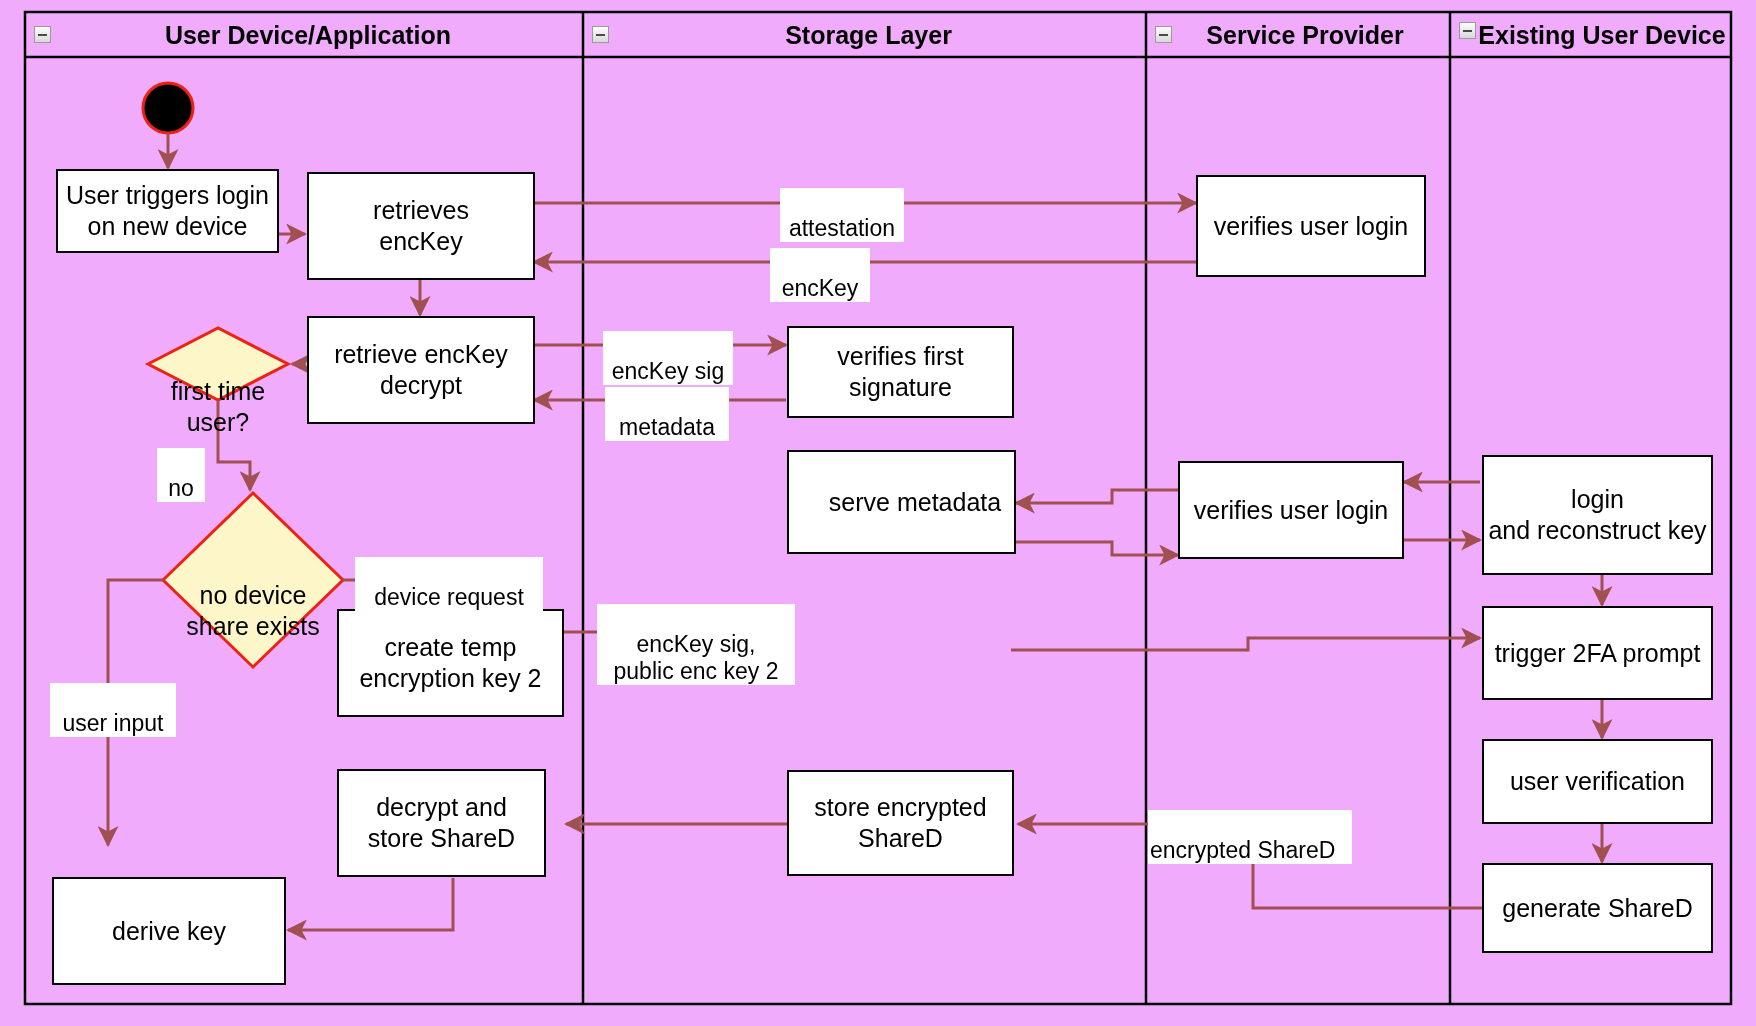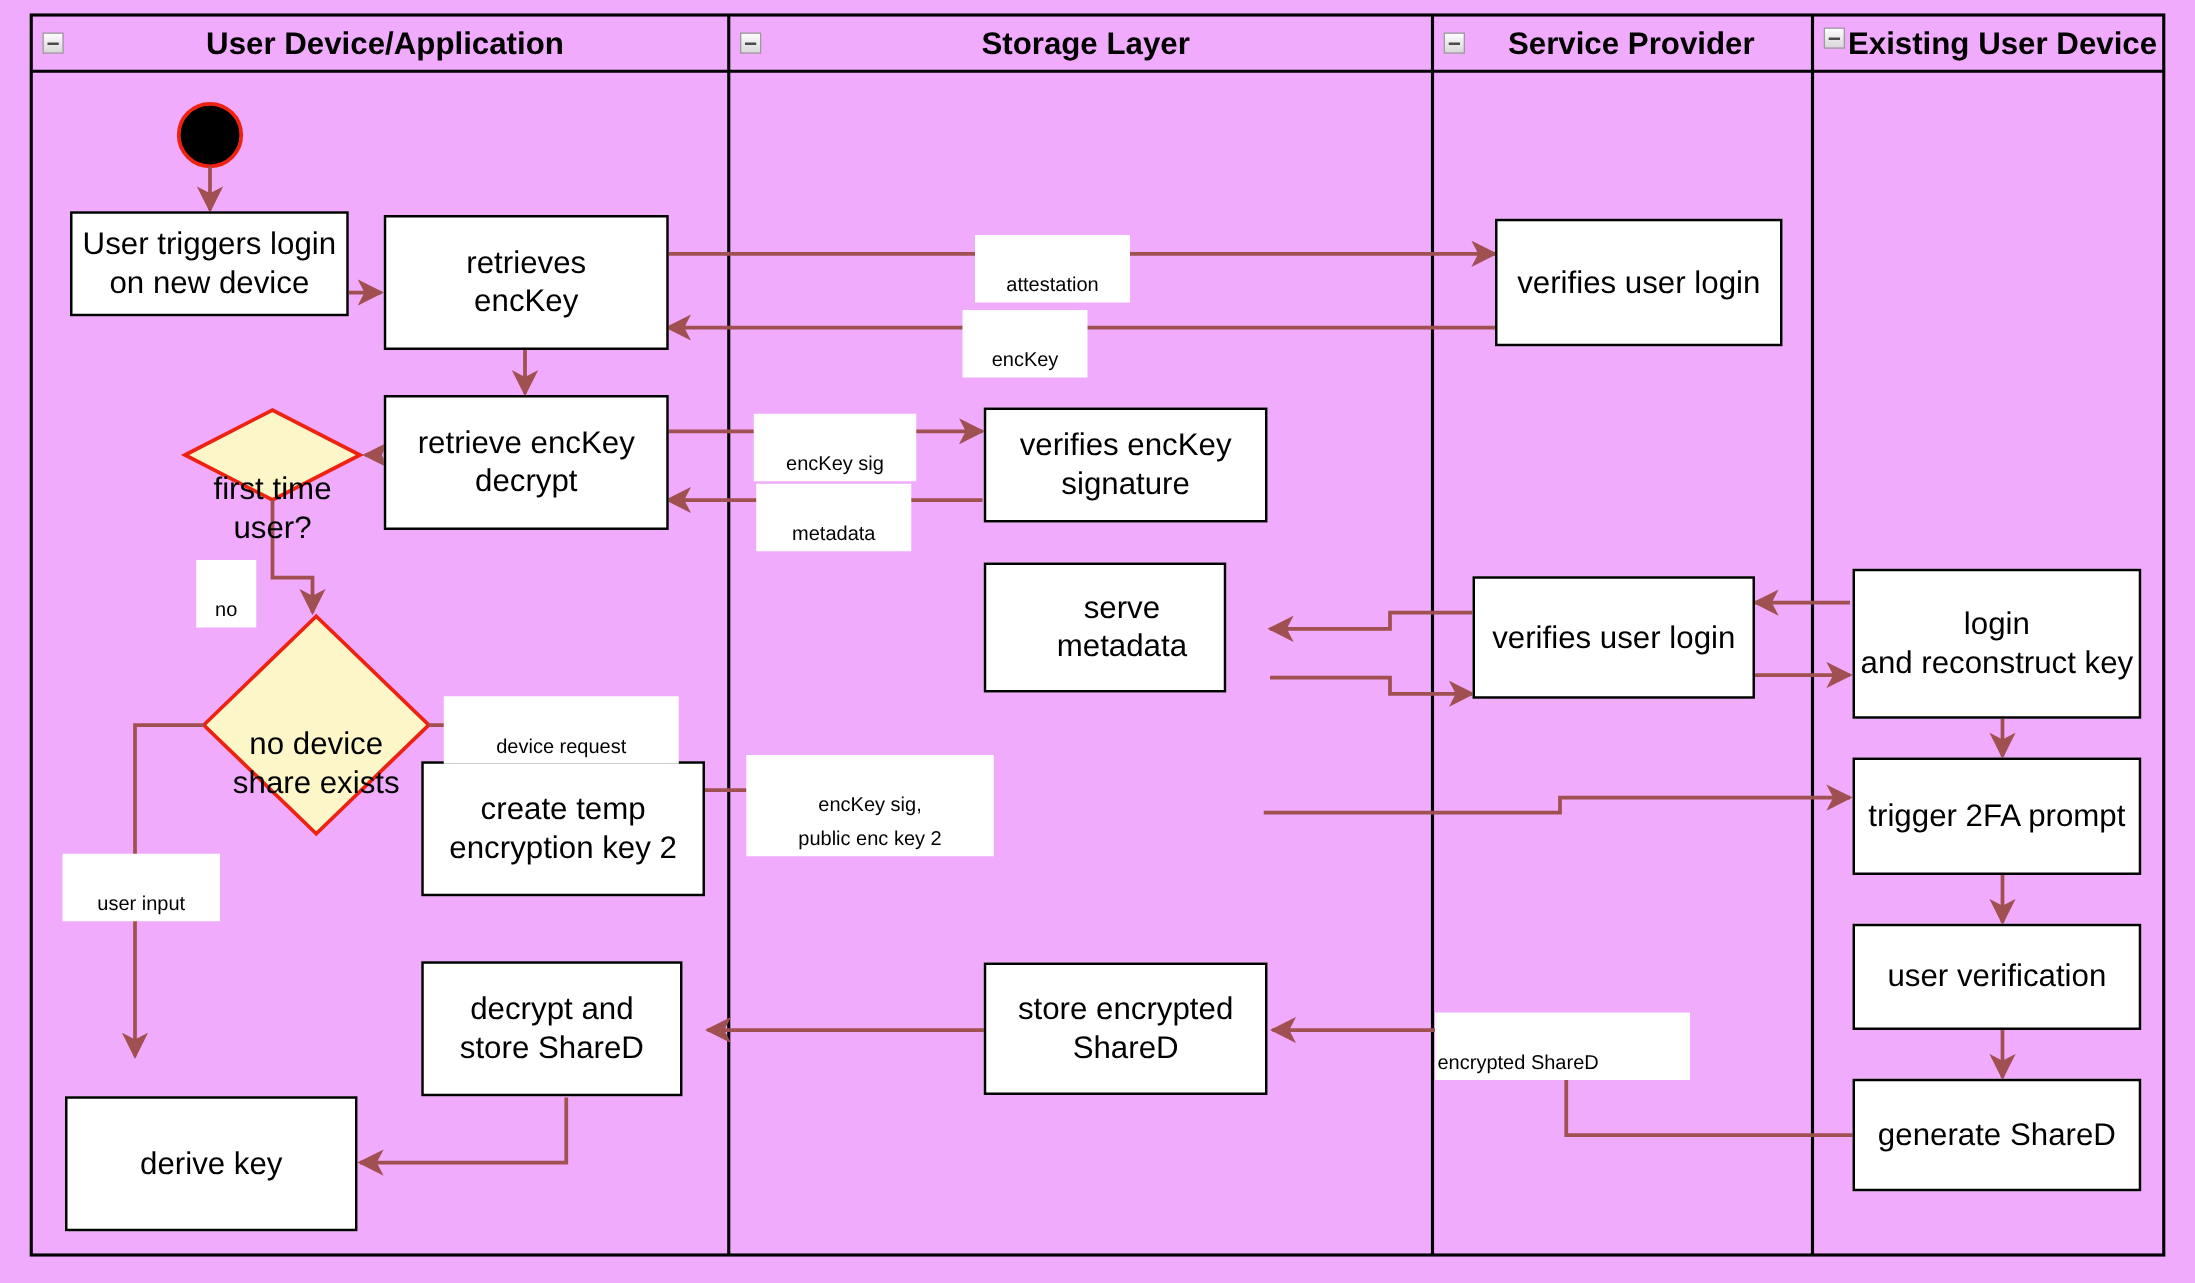"attestation" .edge-label { font-size: 16px -> 23px }
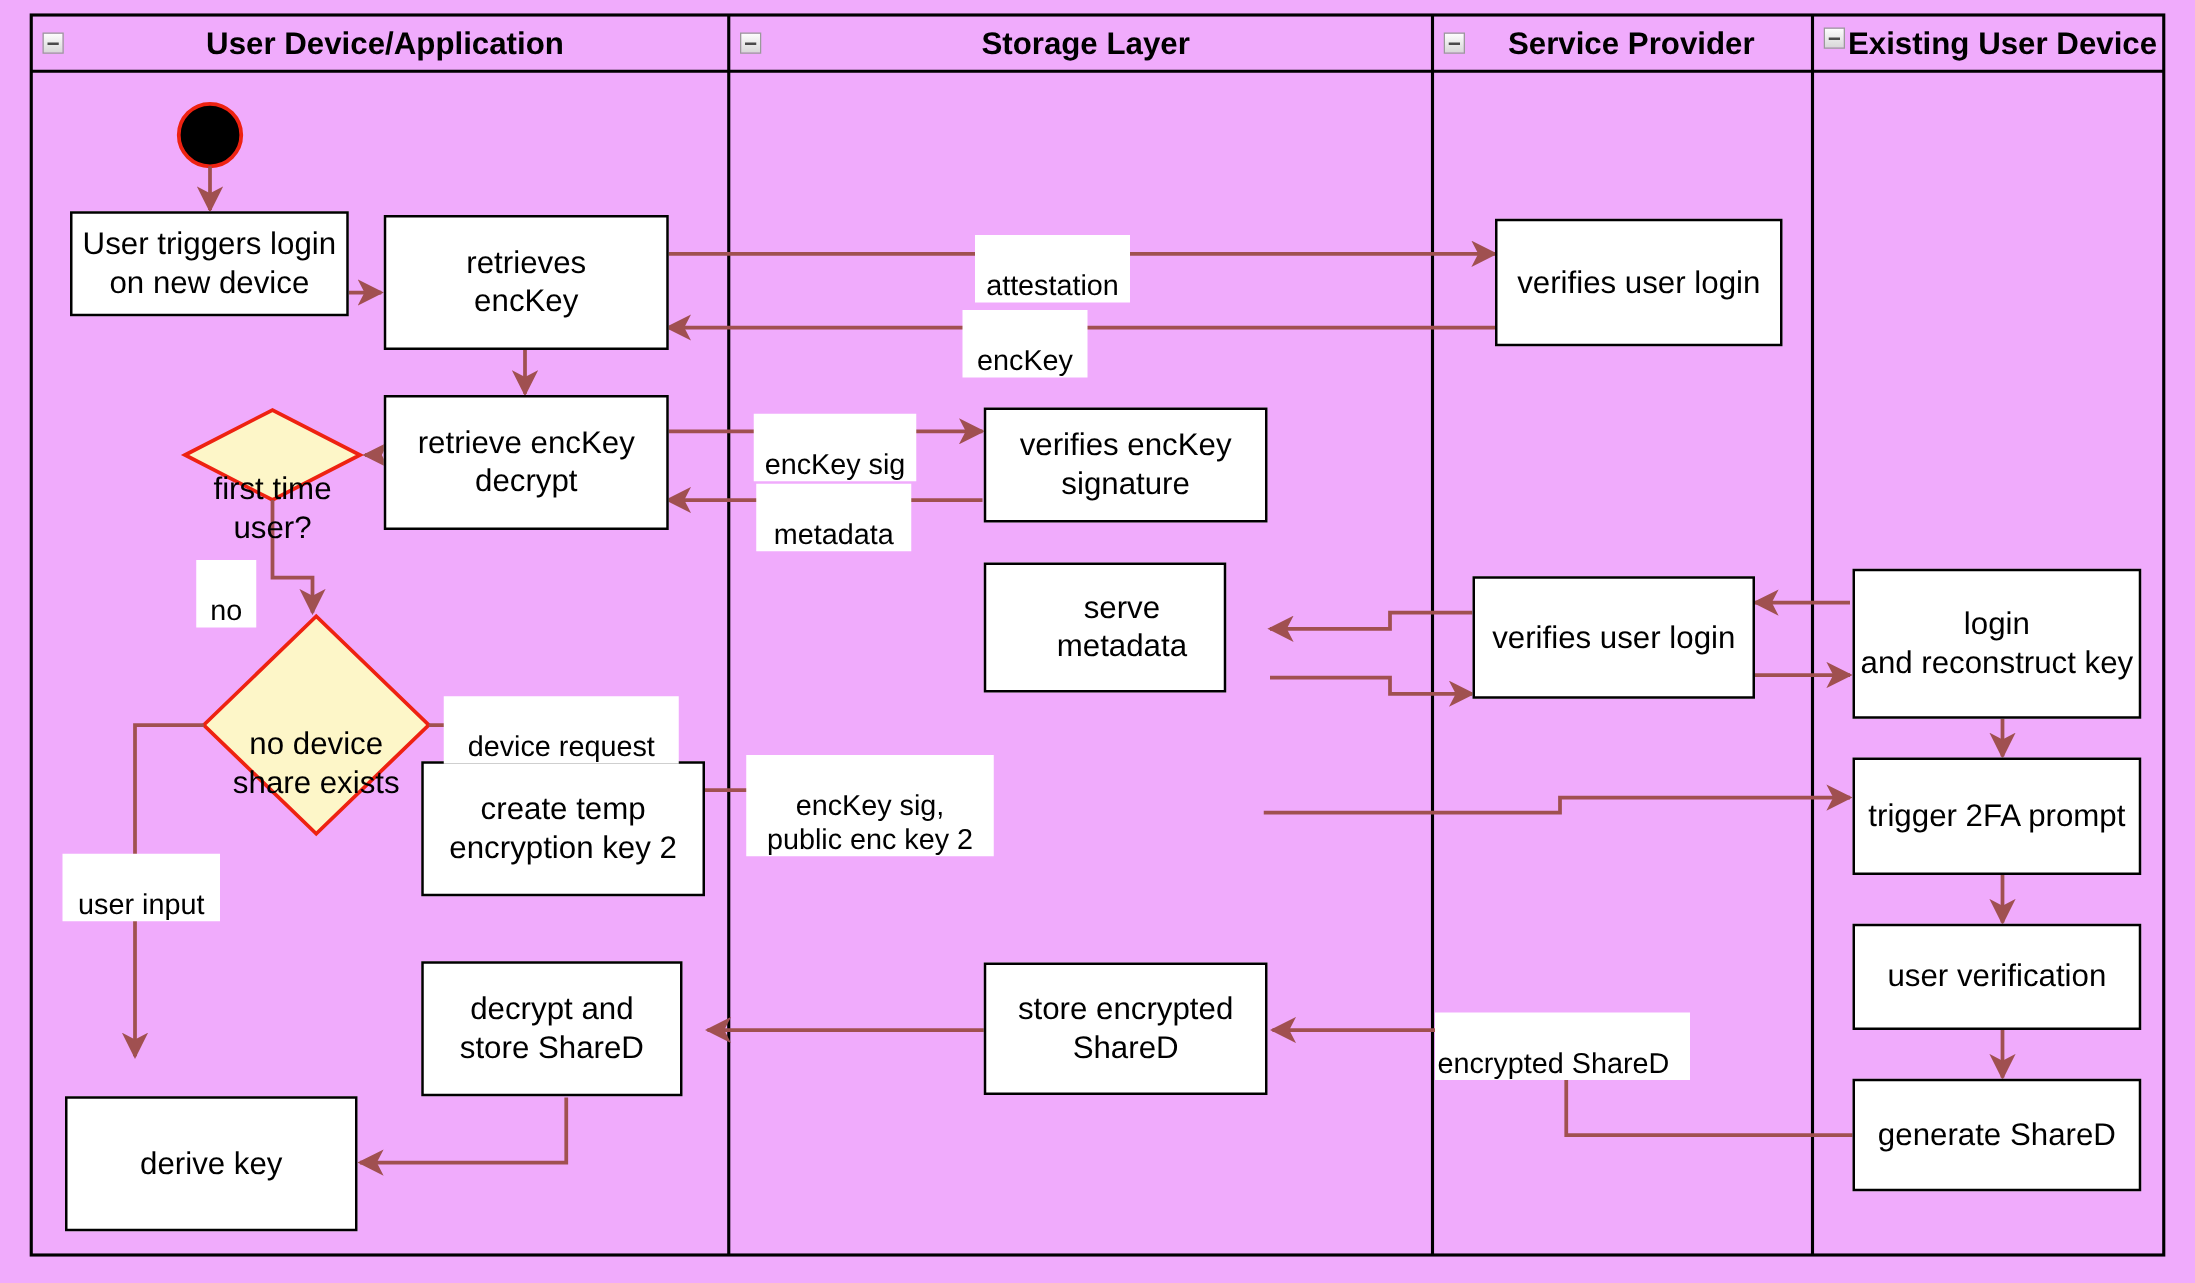"verifies encKey" span { text: encKey -> first }
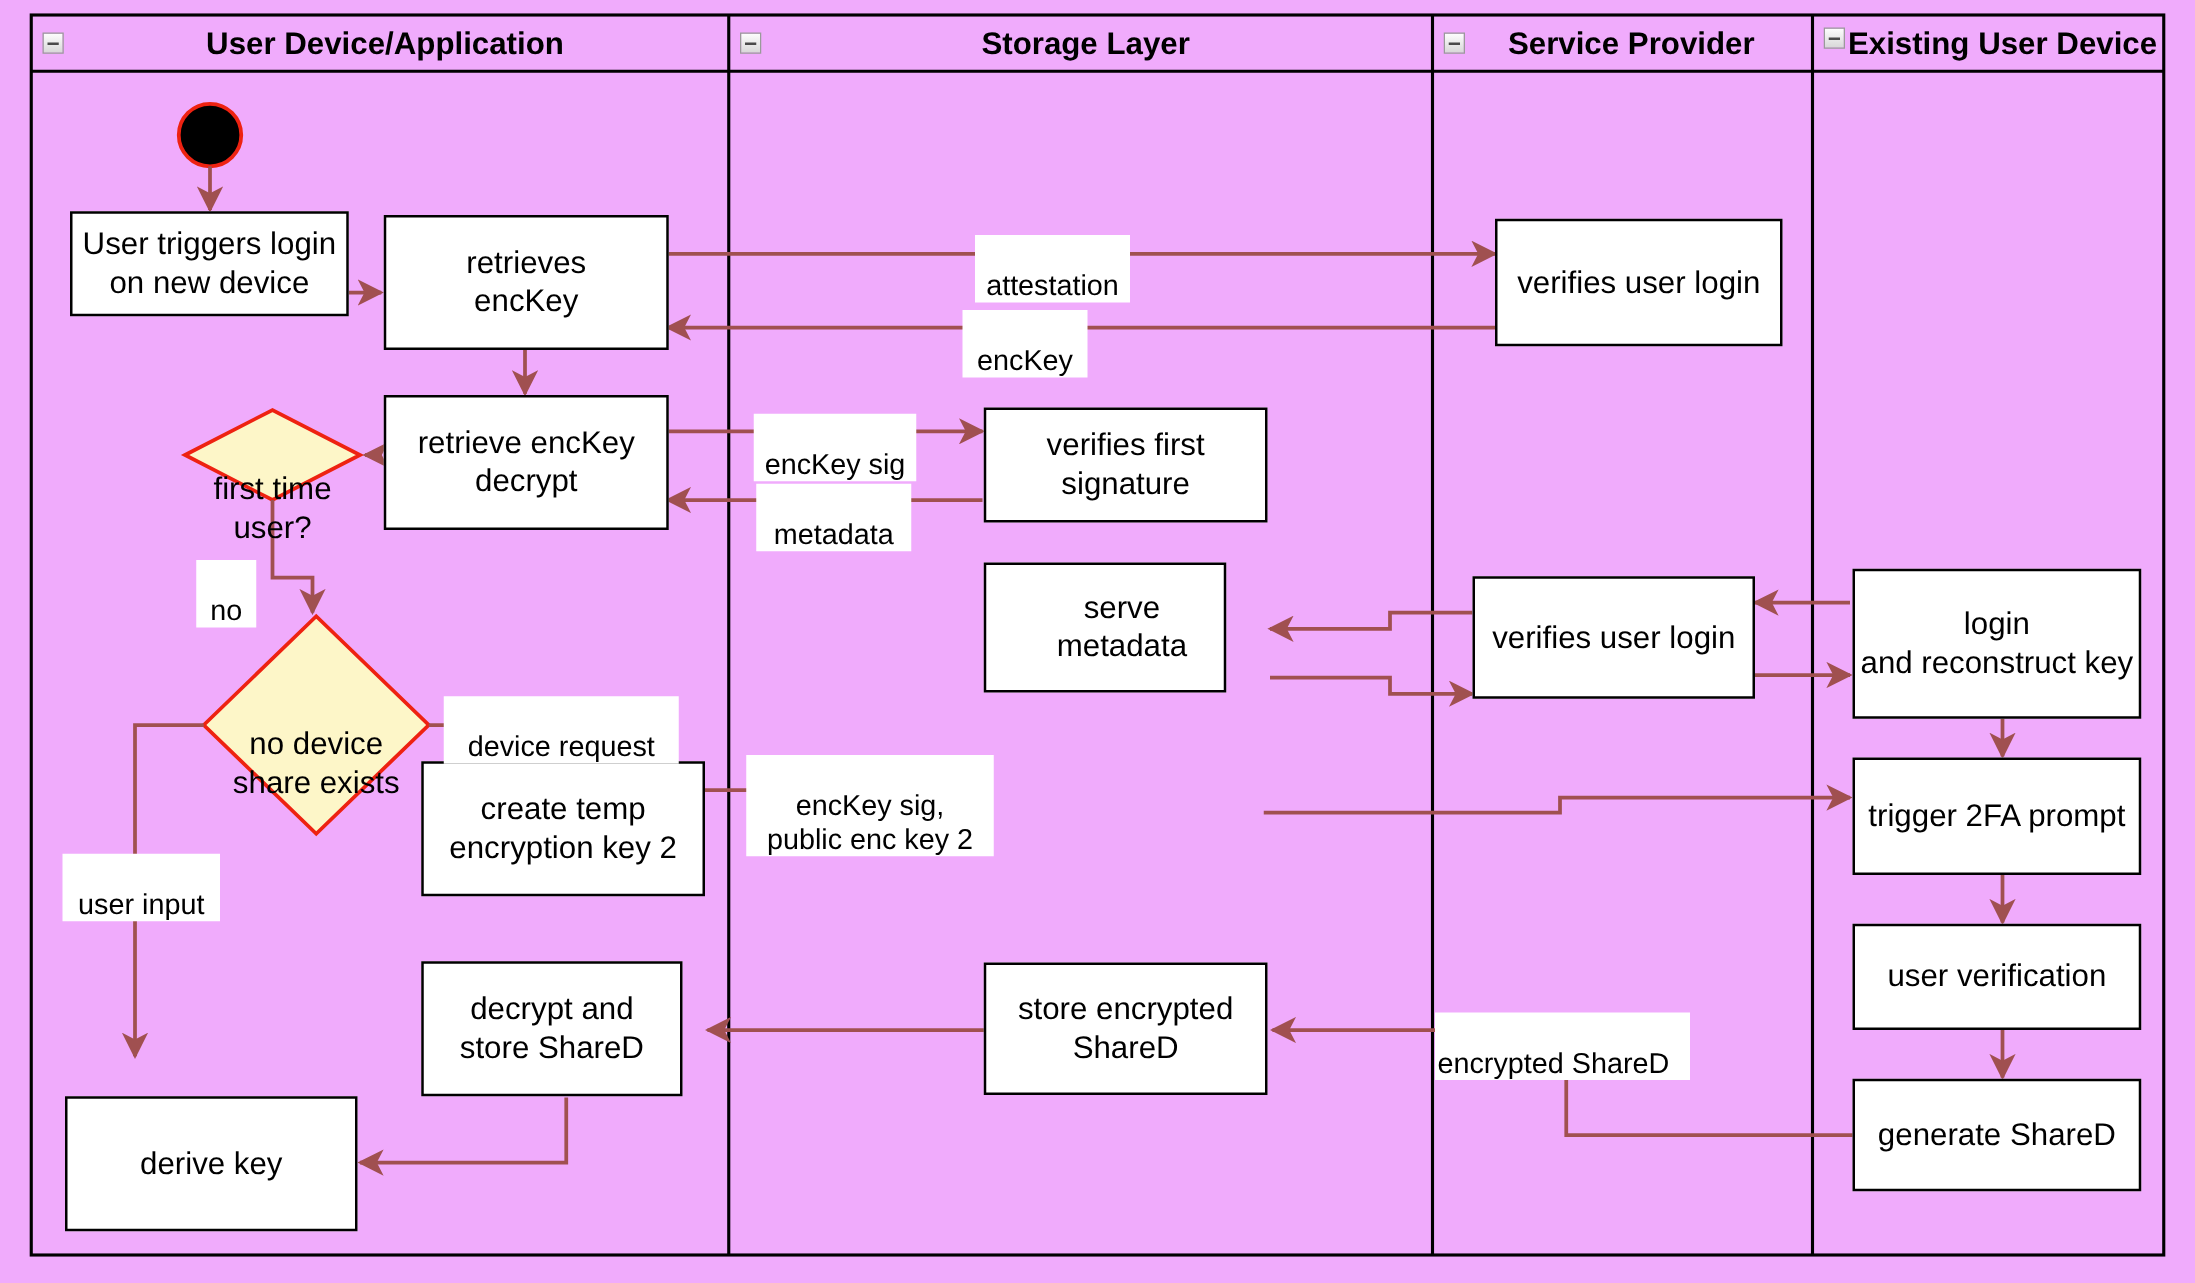"serve metadata" div.node { width: 194px -> 229px }
